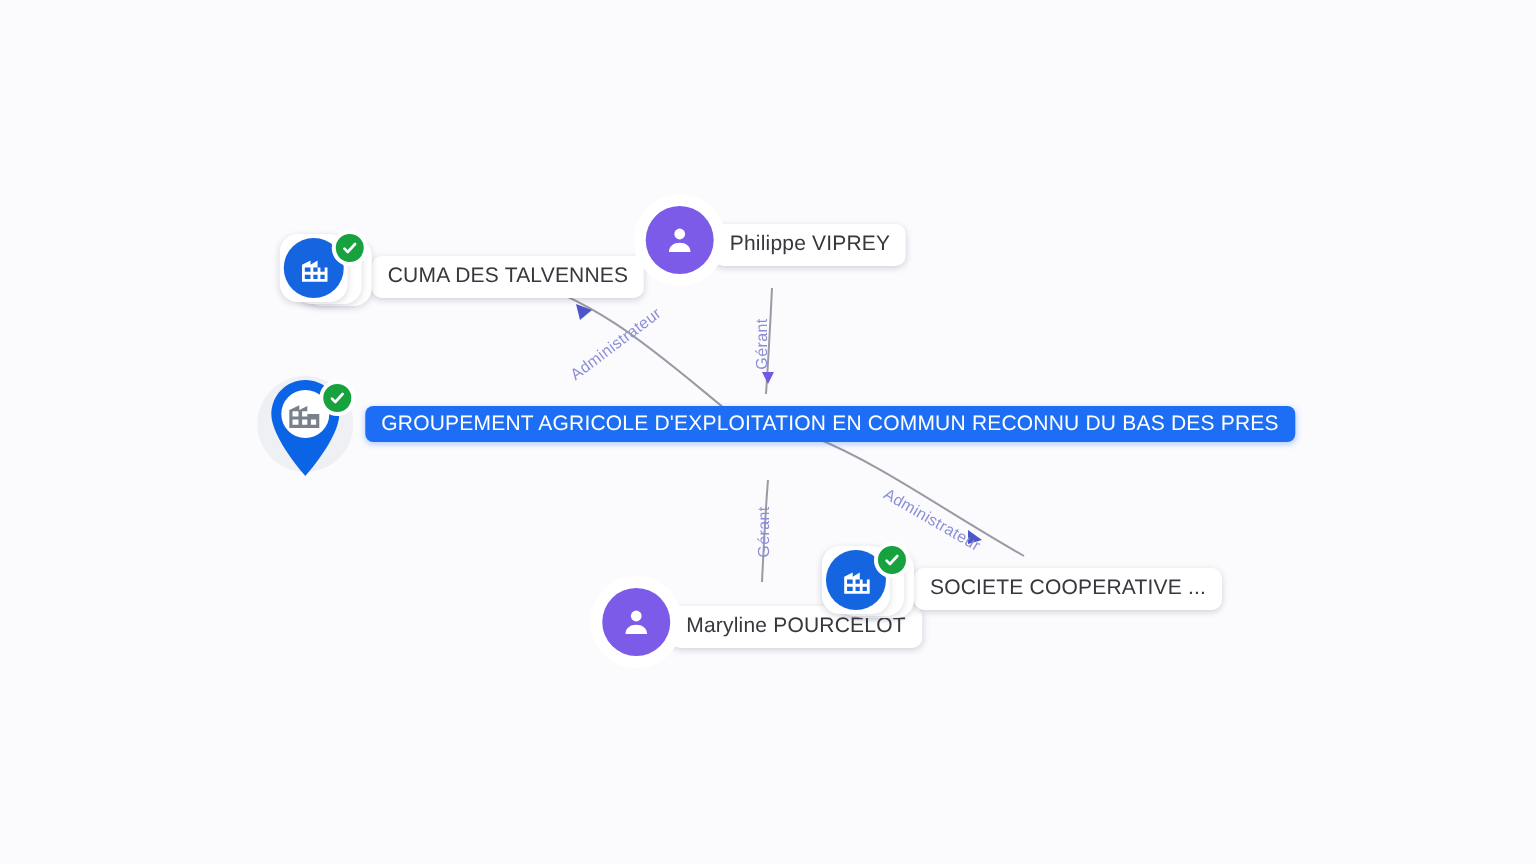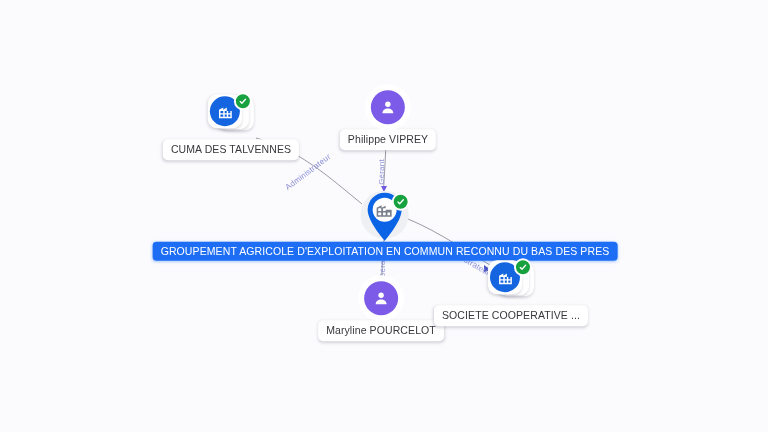"Philippe VIPREY" .node { flex-direction: column -> row }
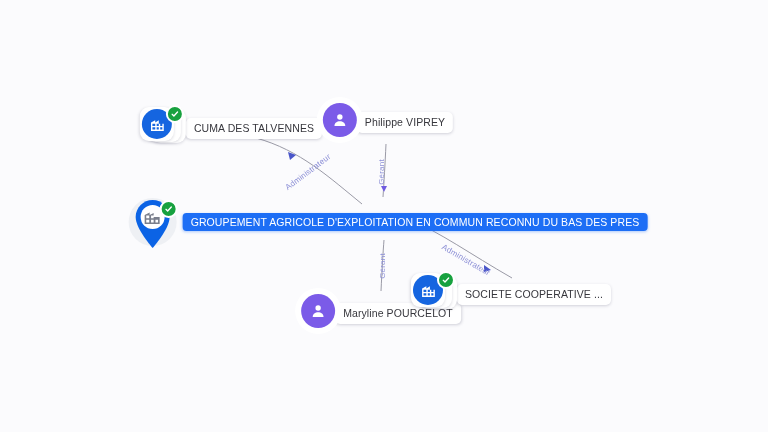"CUMA DES TALVENNES" div.node { top: 126px -> 136px }
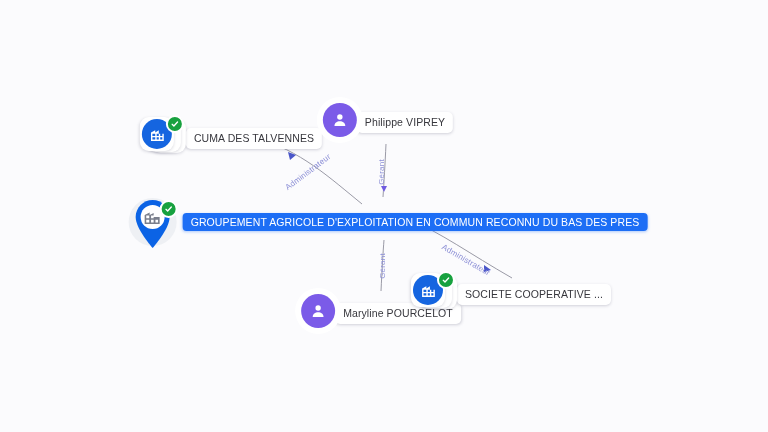"GROUPEMENT AGRICOLE D'EXPLOITATION EN" div.node { top: 224px -> 214px }
